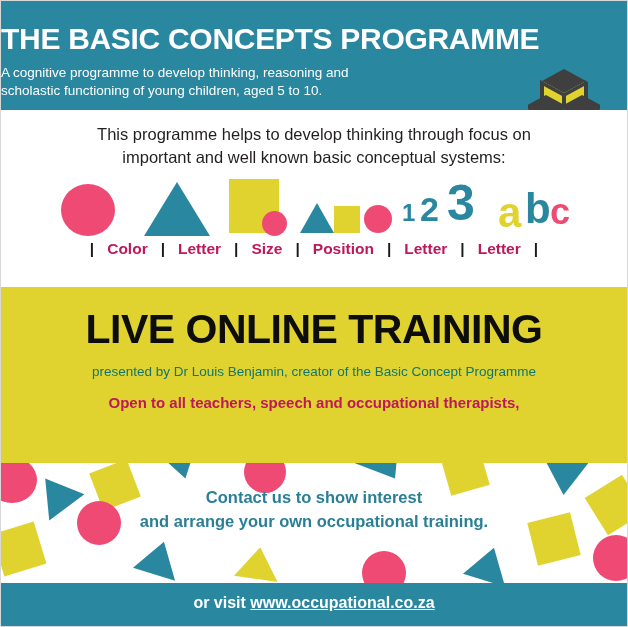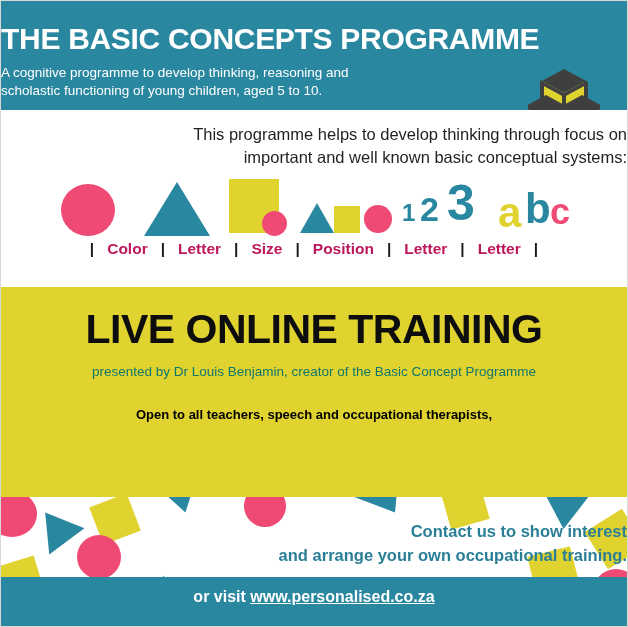"This programme helps to develop" .concepts-lead { text-align: right -> none }
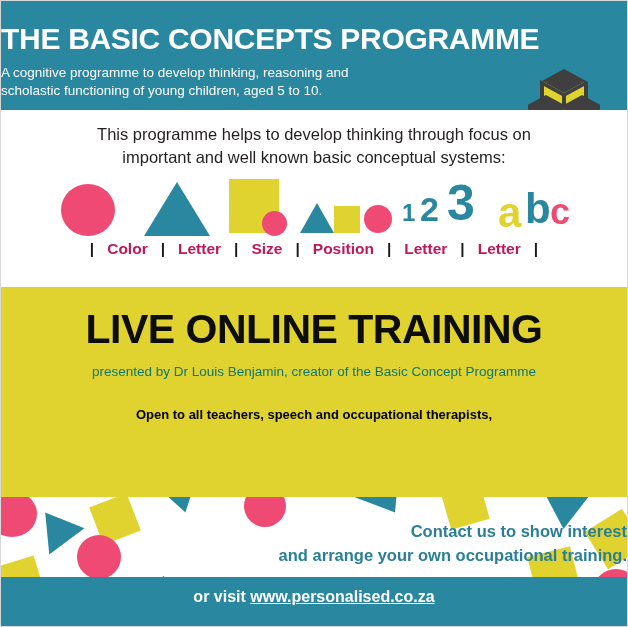"LIVE ONLINE TRAINING" .live { height: 210px -> 176px }
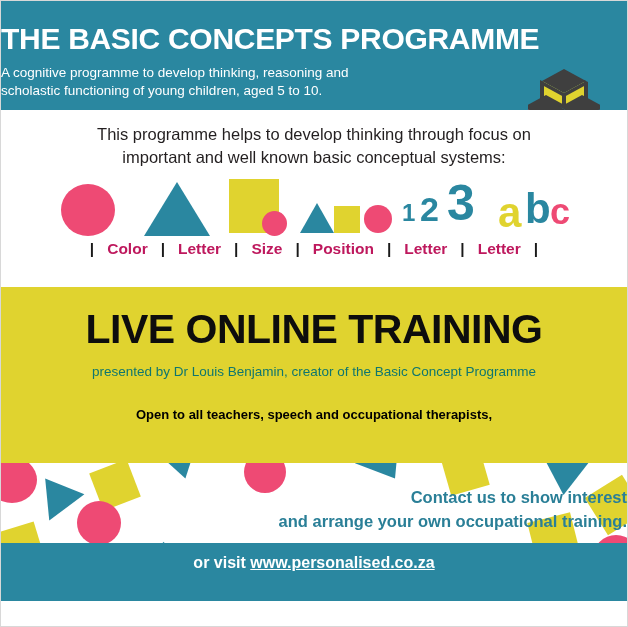"Open to all teachers, speech" .live-open { color: #000000 -> #be185d; font-size: 13px -> 15px; margin-top: 26px -> 13px }
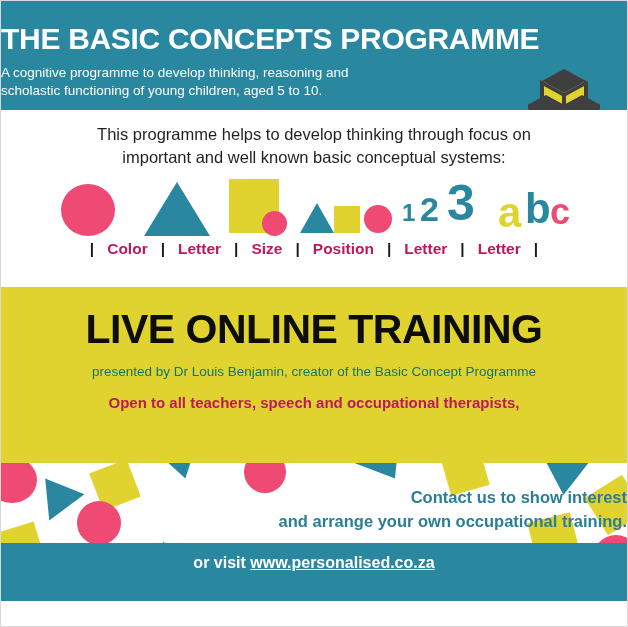"Contact us to show interest" .confetti { height: 80px -> 120px; text-align: right -> center }
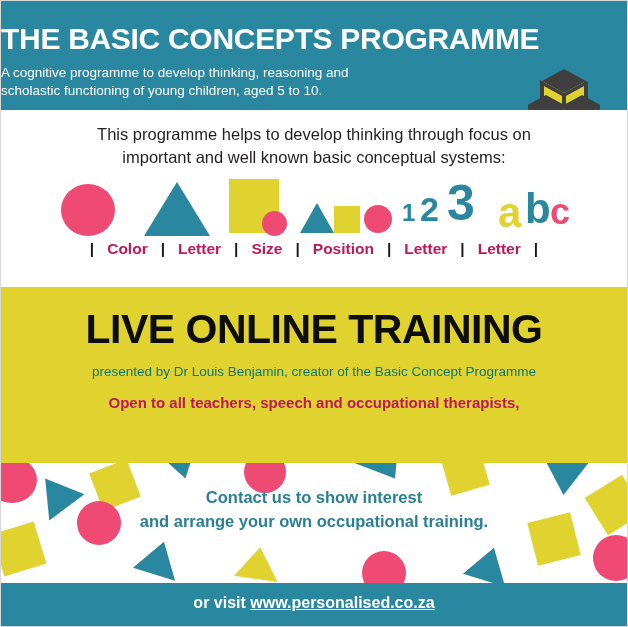"www.personalised.co.za" span.footer-link { text: www.personalised.co.za -> www.occupational.co.za }
